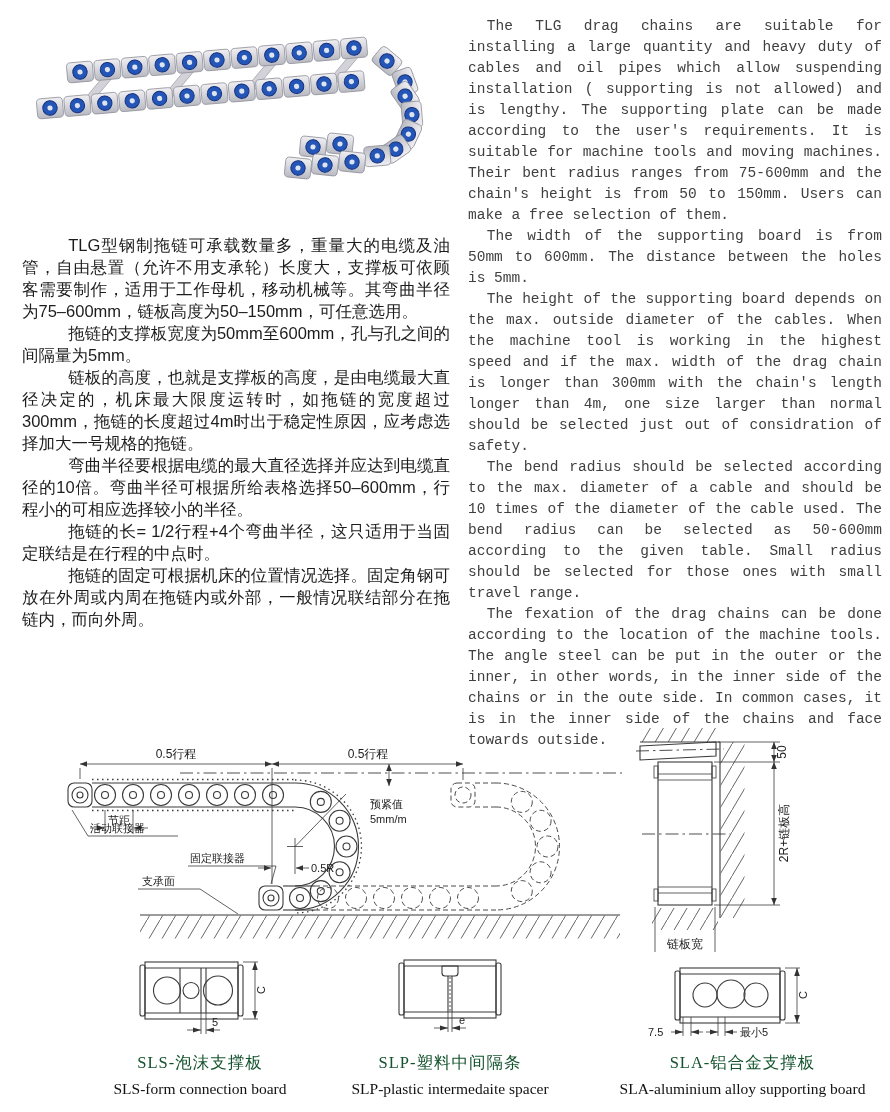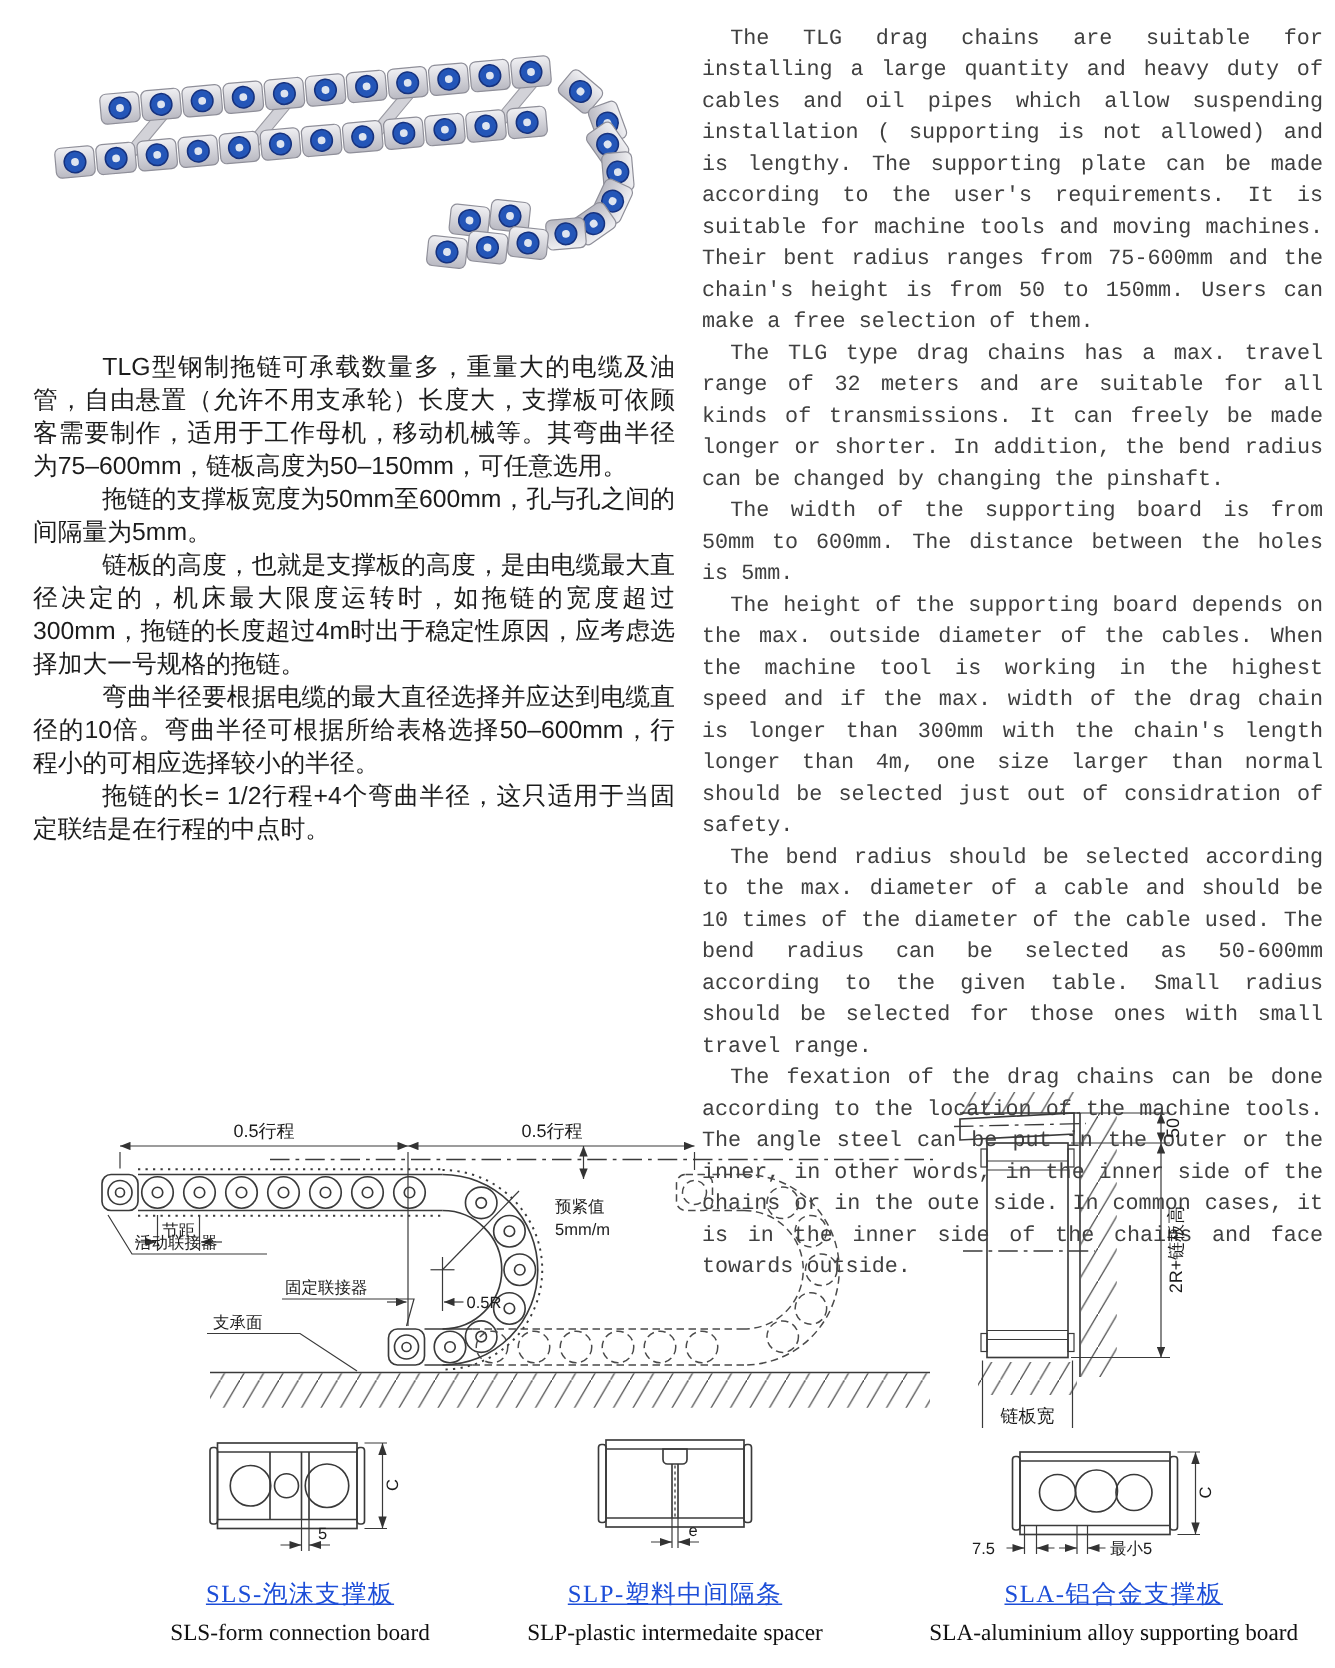"The TLG type drag chains" p { html: <p>The TLG type drag chains has a max. travel range of 32 meters and are suitable for all kinds of transmissions. It can freely be made longer or shorter. In addition, the bend radius can be changed by changing the pinshaft.</p> -> none }
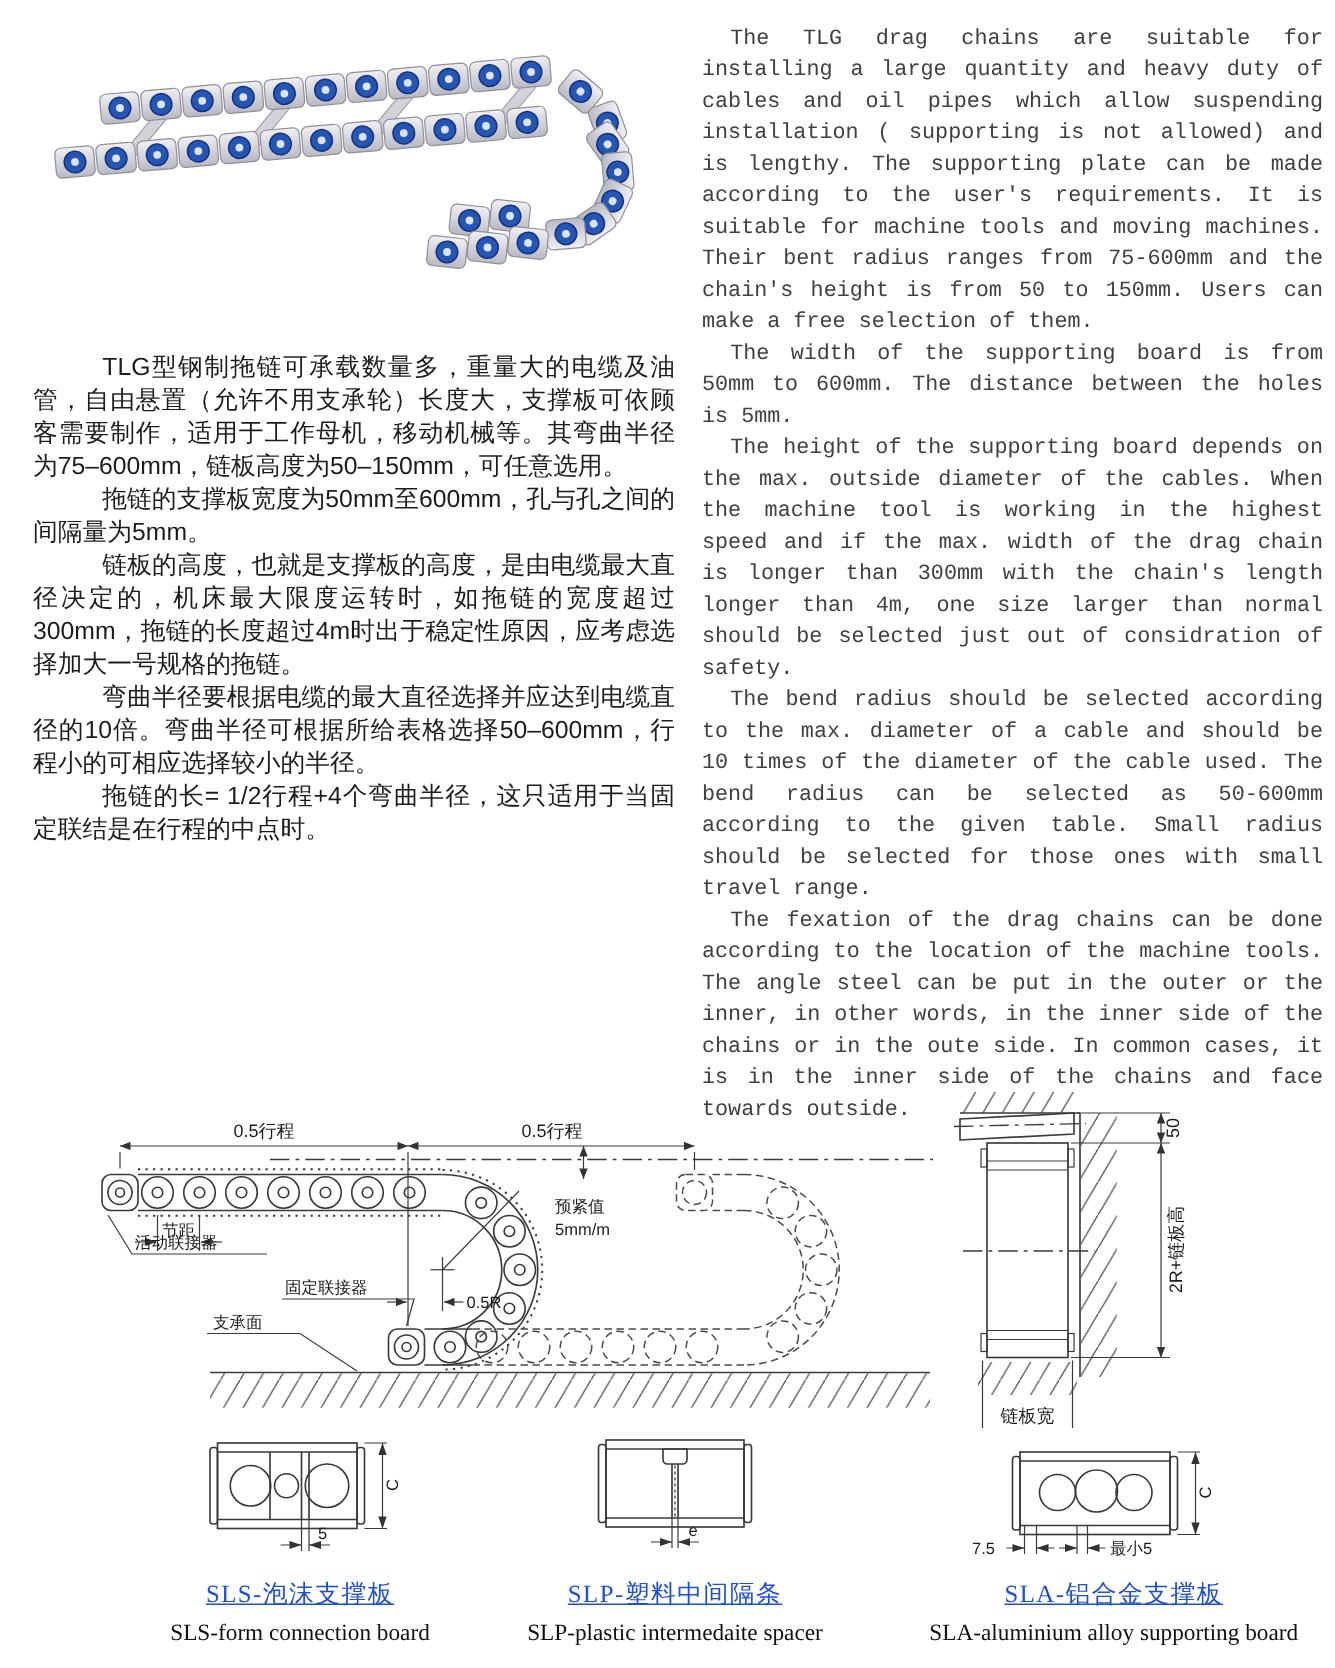"拖链的固定可根据机床的位置情况选择。固定角钢可放在外周或内周在拖链内或外部，一般" p { html: none -> <p>拖链的固定可根据机床的位置情况选择。固定角钢可放在外周或内周在拖链内或外部，一般情况联结部分在拖链内，而向外周。</p> }
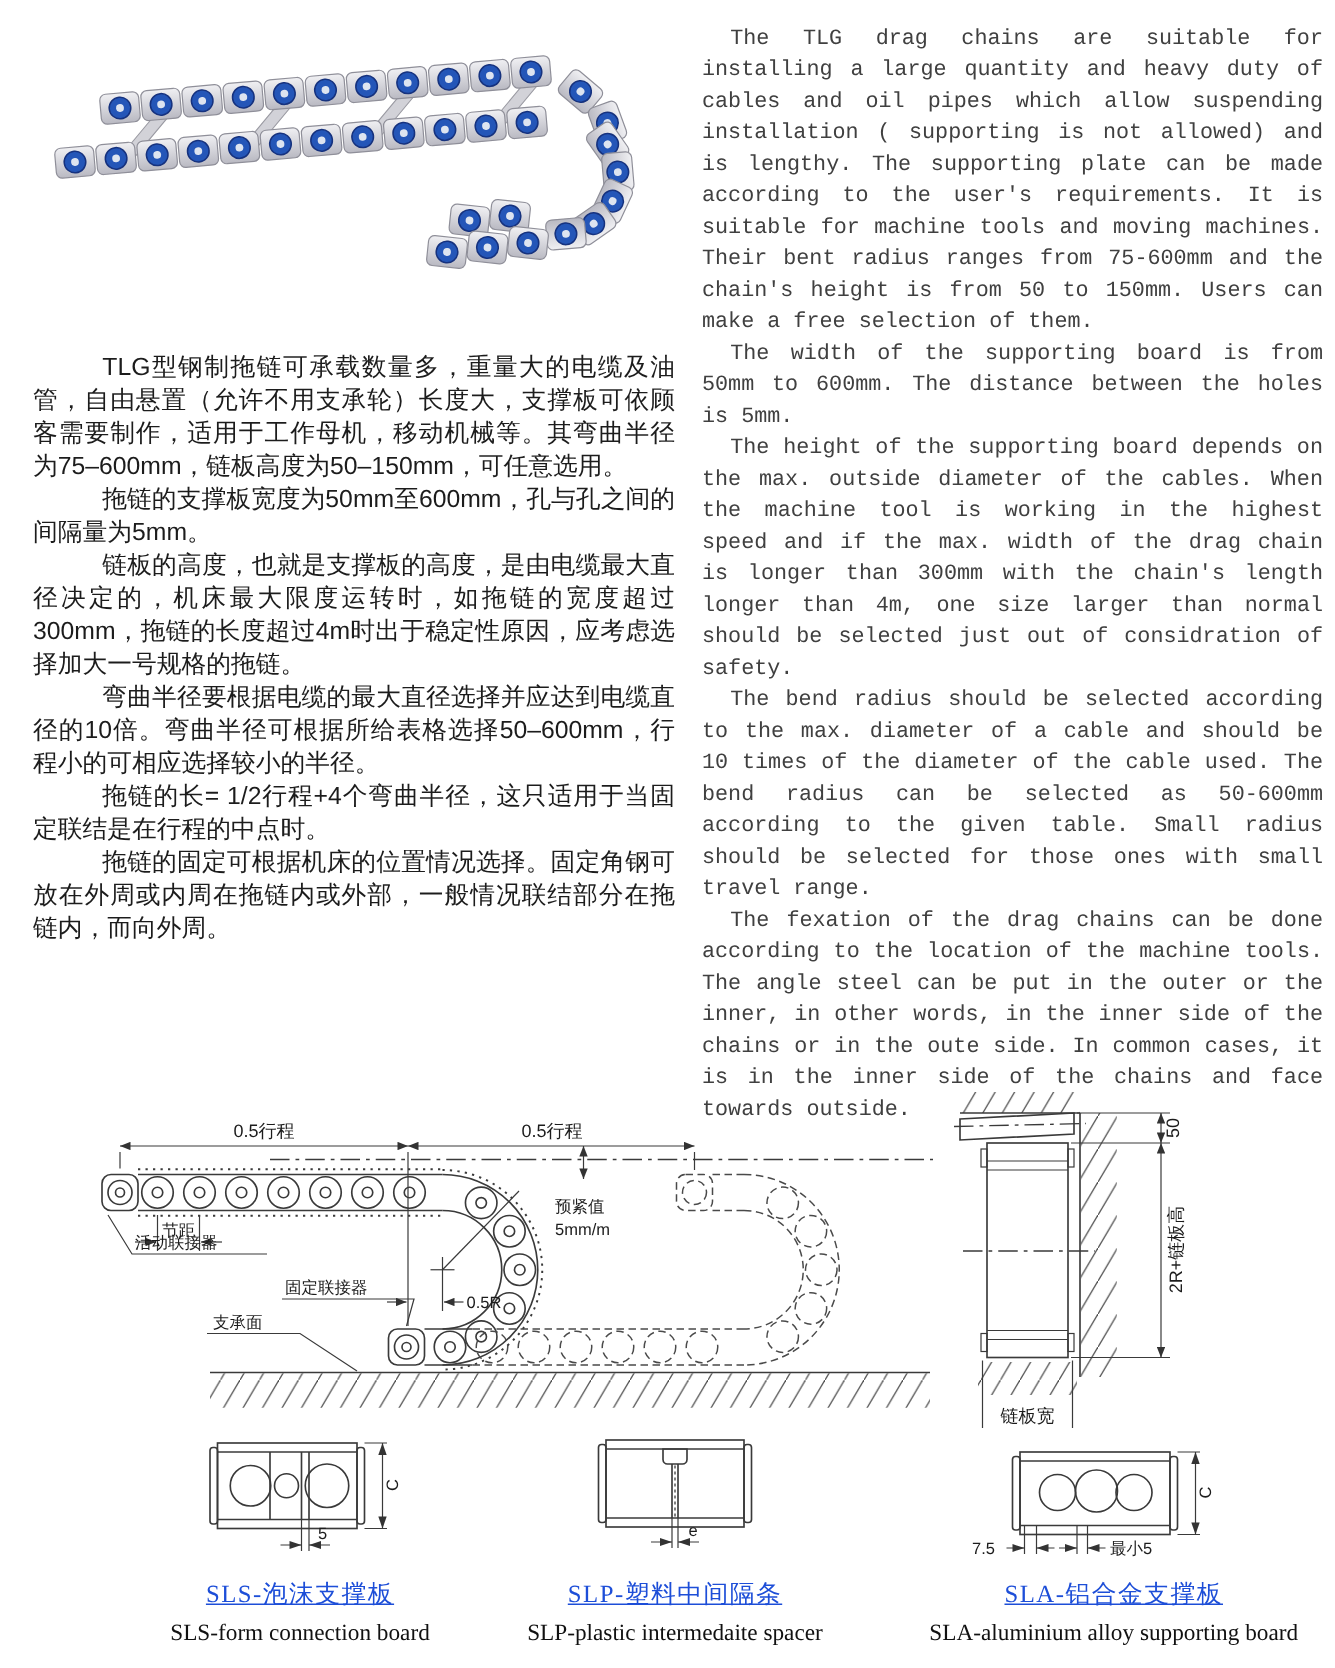"SLS-泡沫支撑板" .cap-cn { color: #1d4ed8 -> #14532d; text-decoration: underline -> none }
